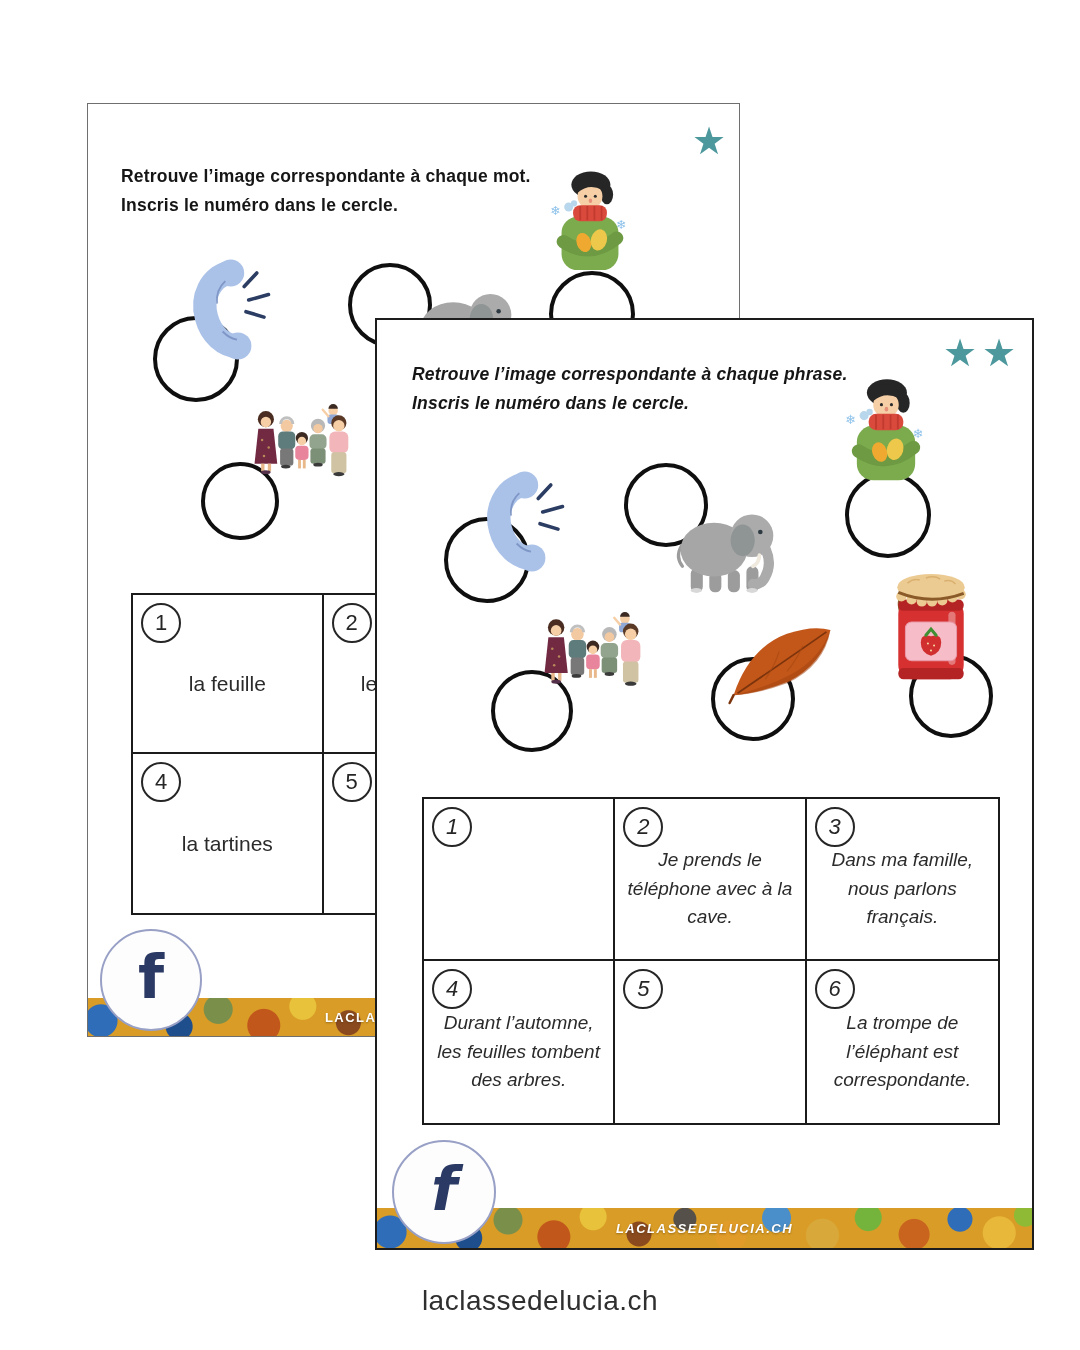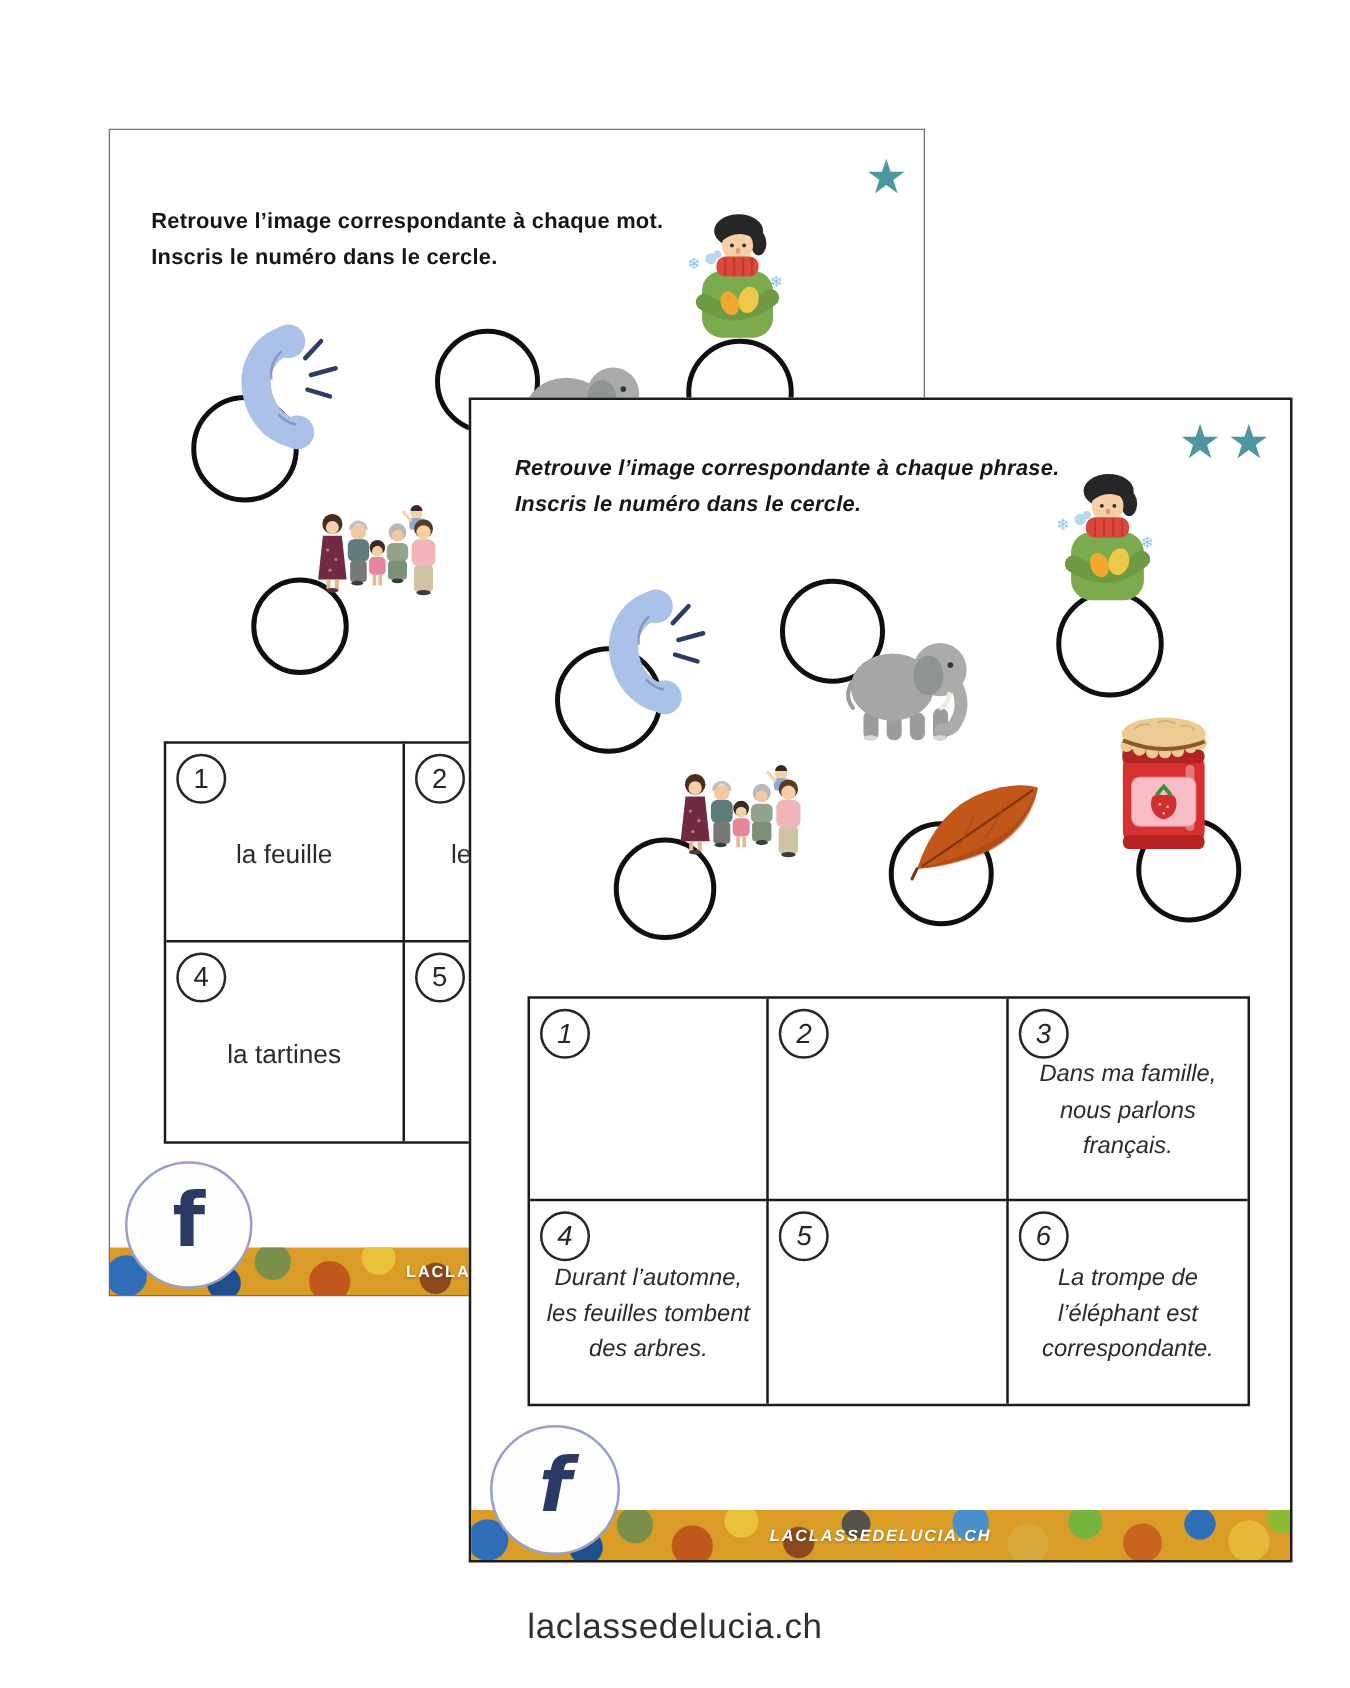"Je prends le téléphone avec" div.celltext { html: none -> <div>Je prends le téléphone avec à la cave.</div> }
